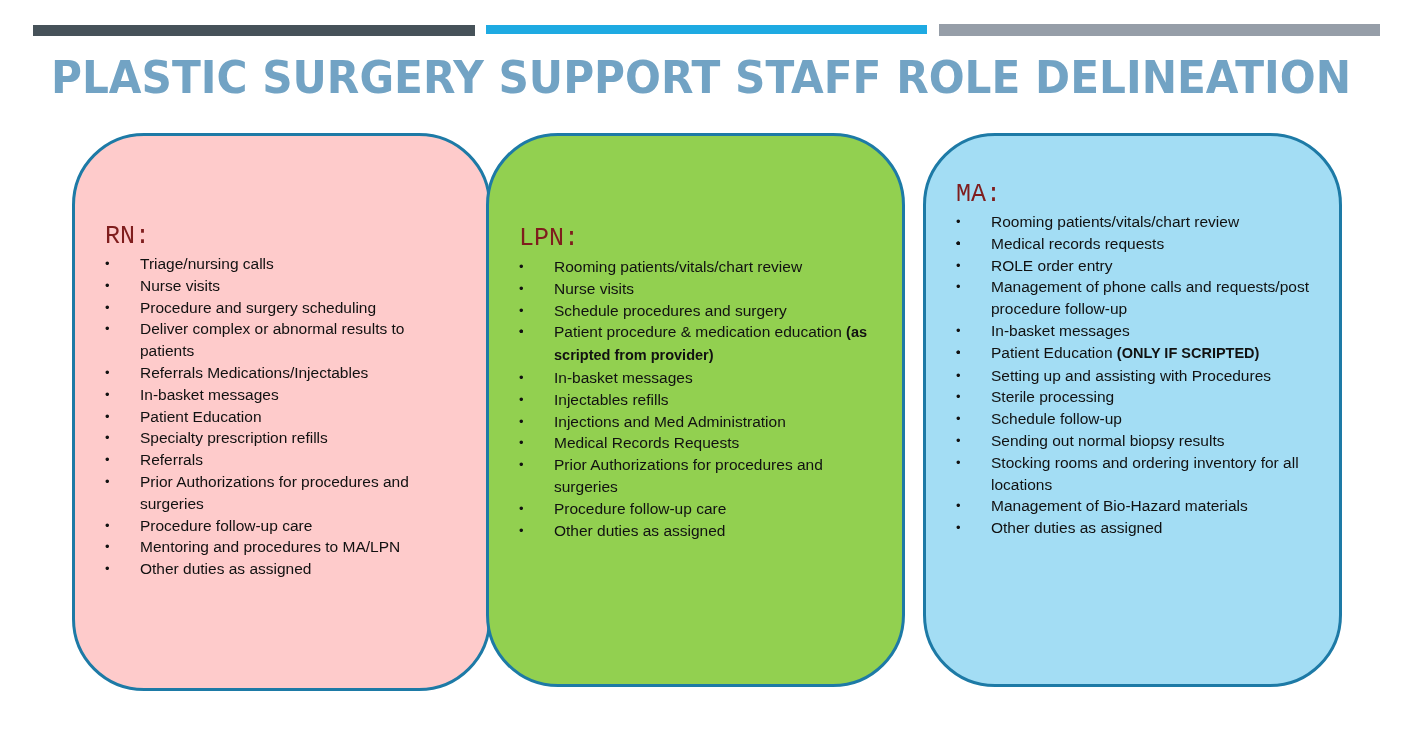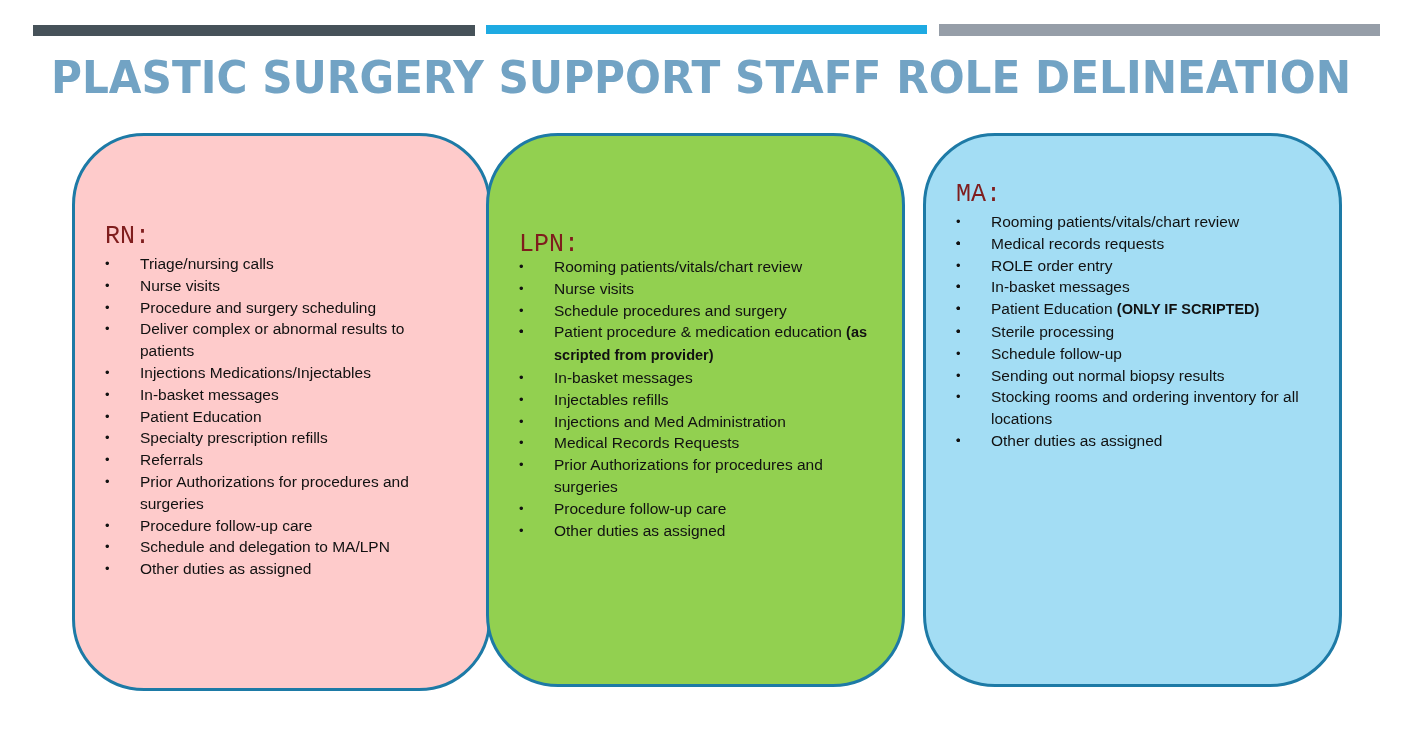"LPN:" .lpn .heading { top: 94px -> 88px }
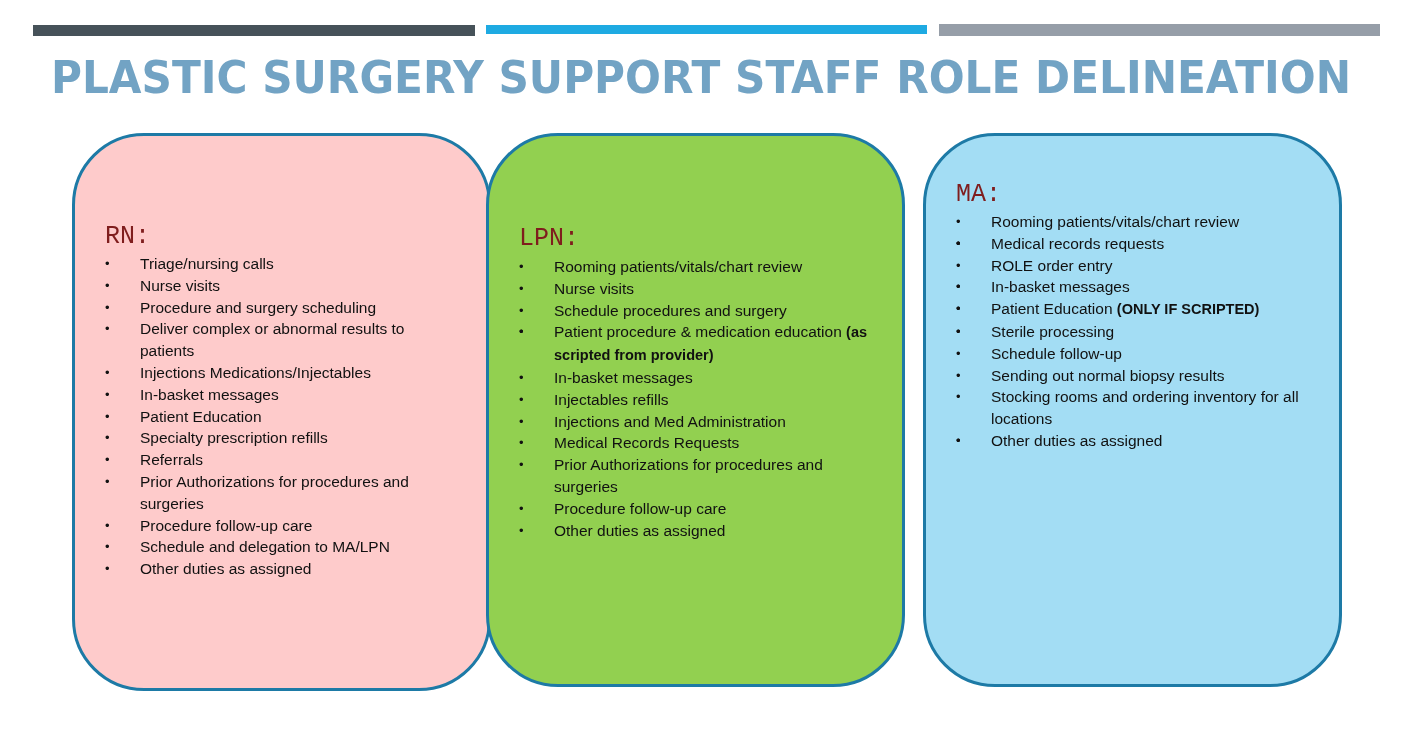"Management of phone calls and" span { html: none -> <span>Management of phone calls and requests/post procedure follow-up</span> }
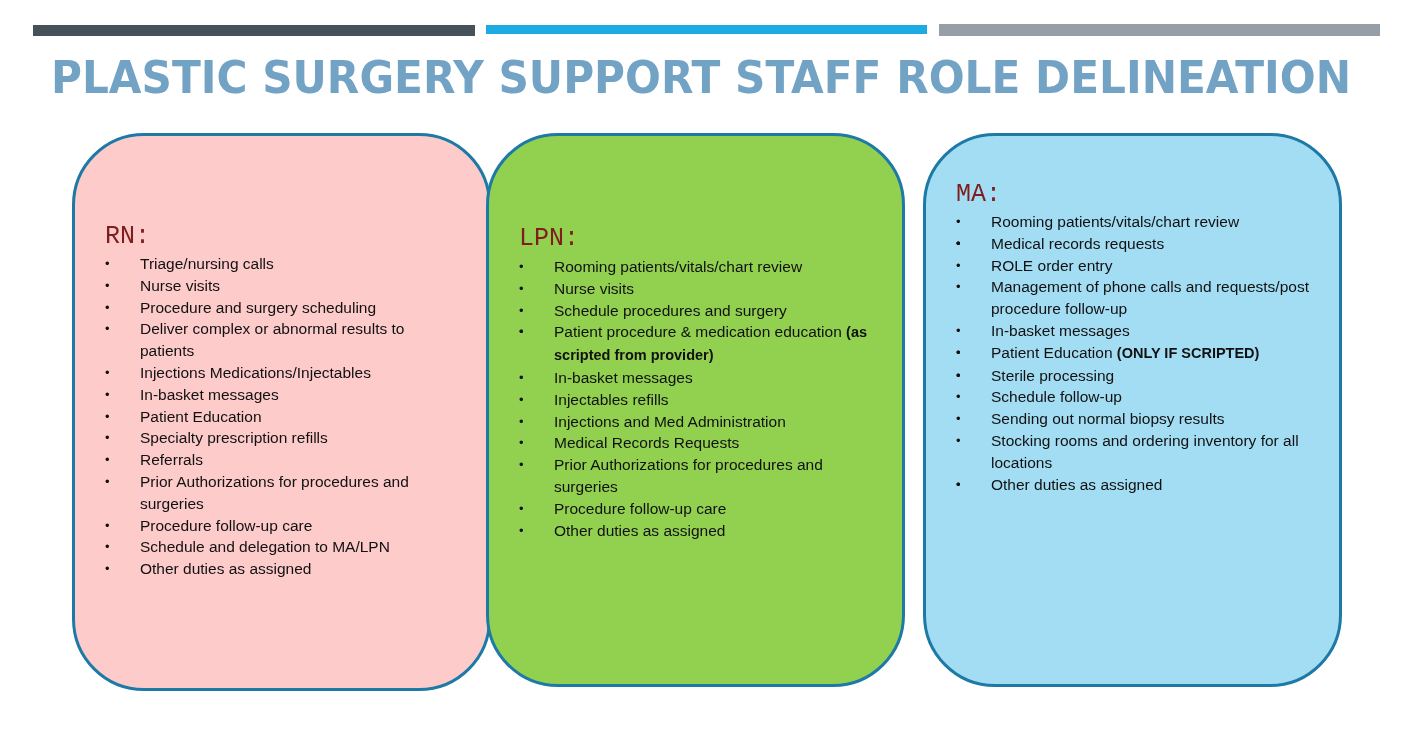"Injections Medications/Injectables" span { text: Injections -> Referrals }
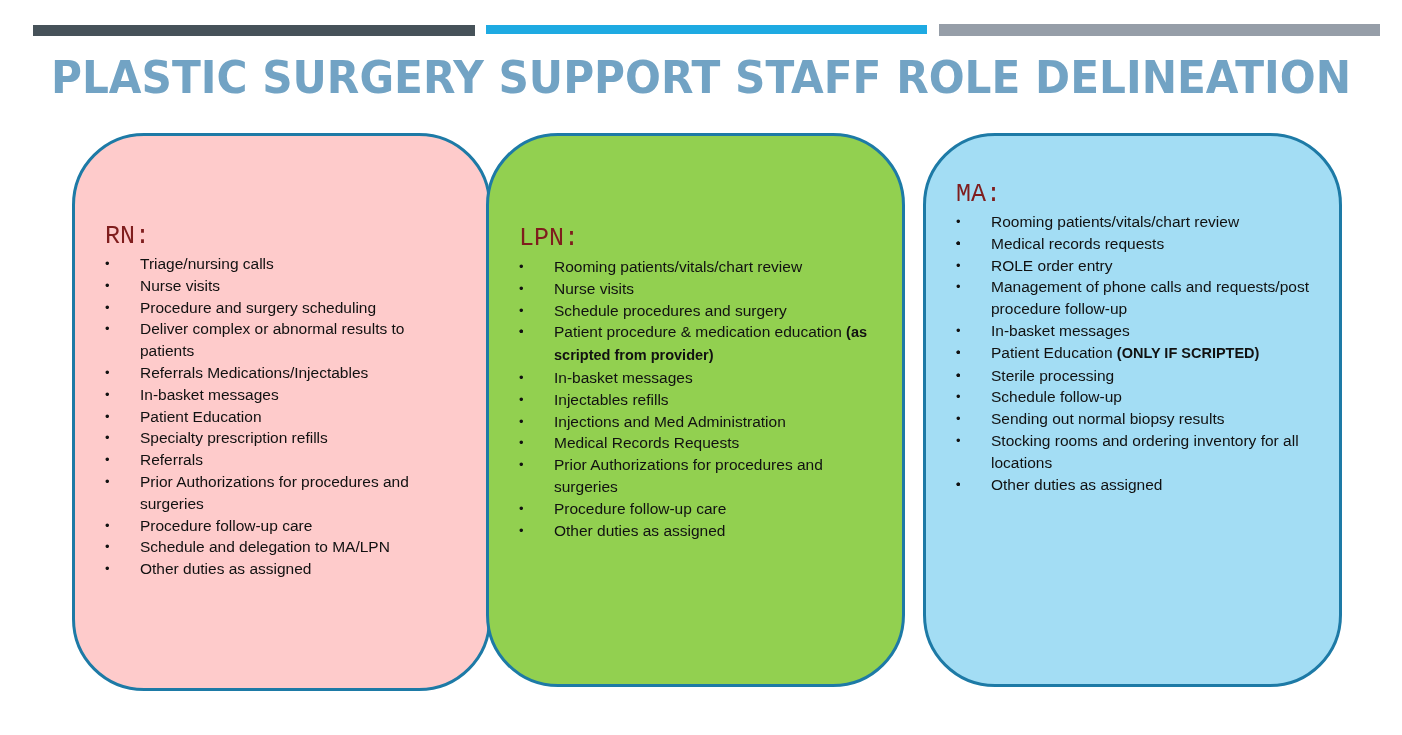"Setting up and assisting with" span { html: none -> <span>Setting up and assisting with Procedures</span> }
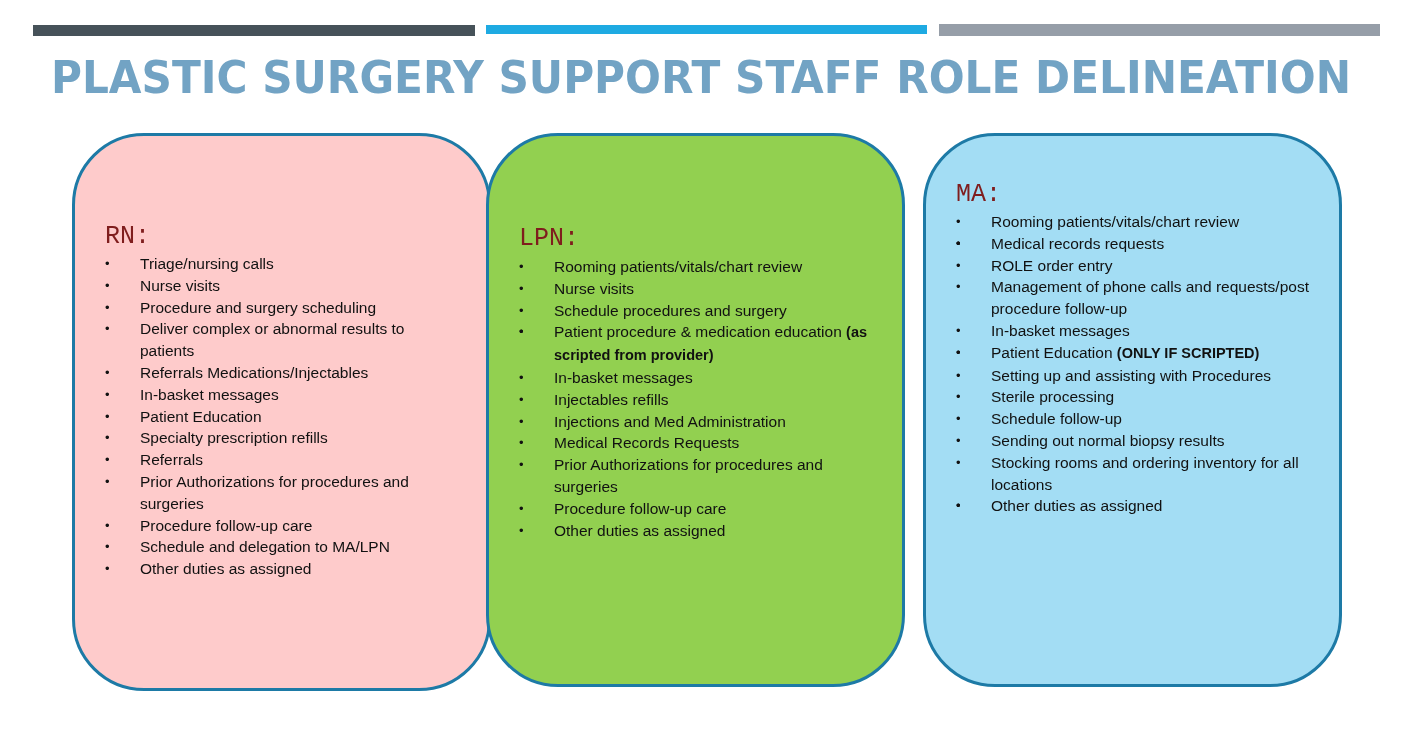"Management of Bio-Hazard materials" span { html: none -> <span>Management of Bio-Hazard materials</span> }
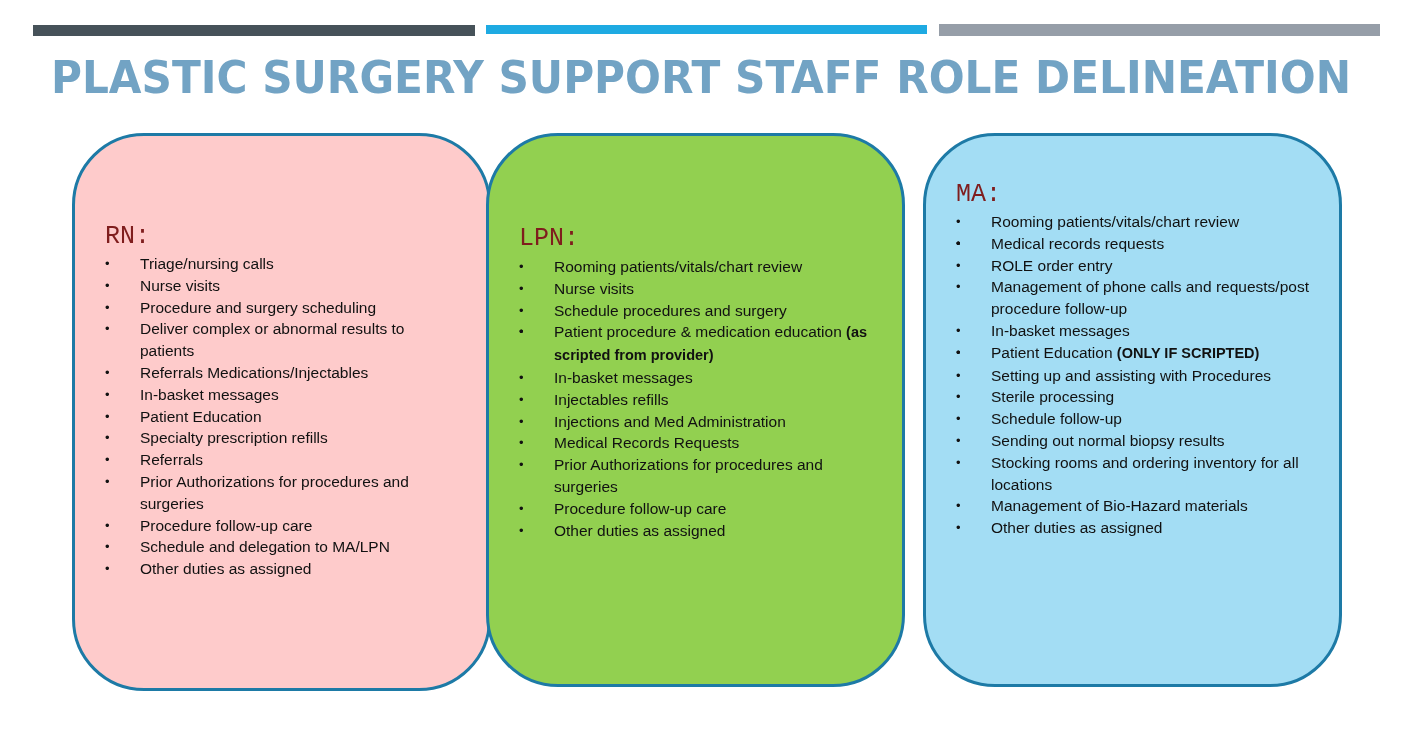"Schedule and delegation to MA/LPN" span { text: Schedule and delegation -> Mentoring and procedures }
